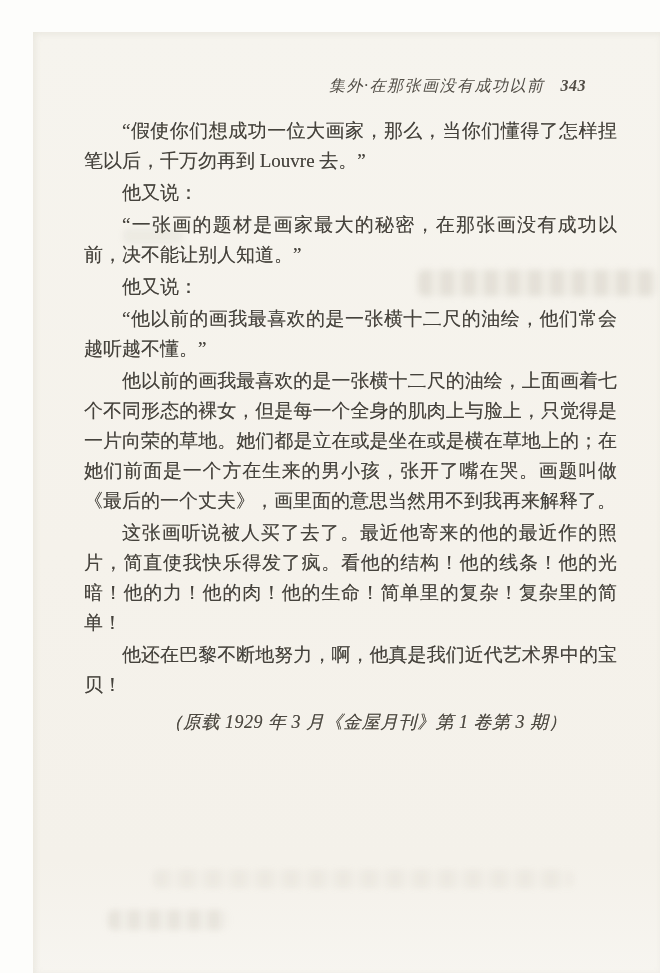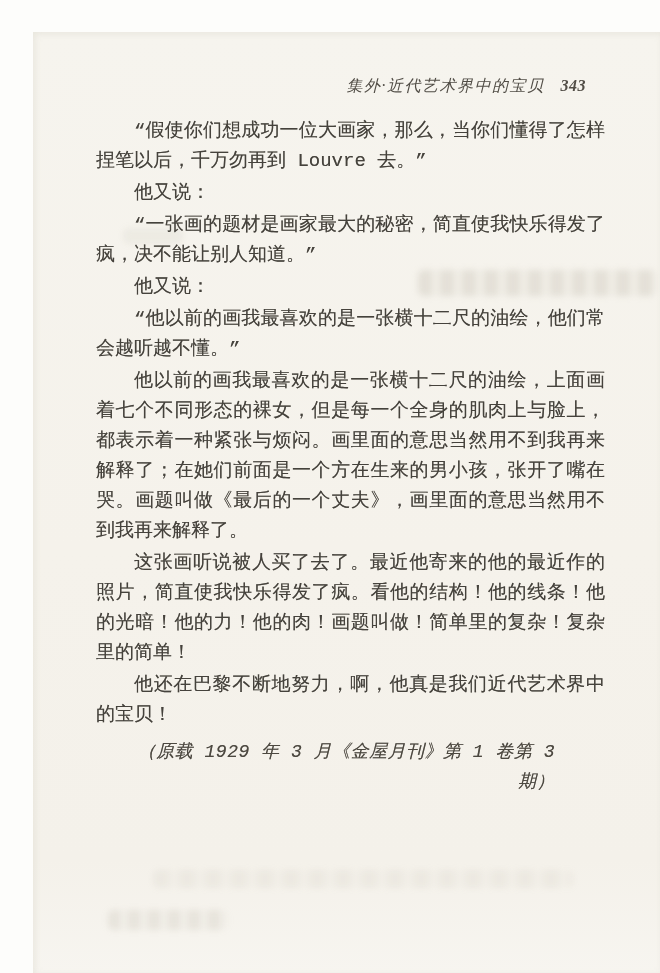"集外·近代艺术界中的宝贝" span.title { text: 近代艺术界中的宝贝 -> 在那张画没有成功以前 }
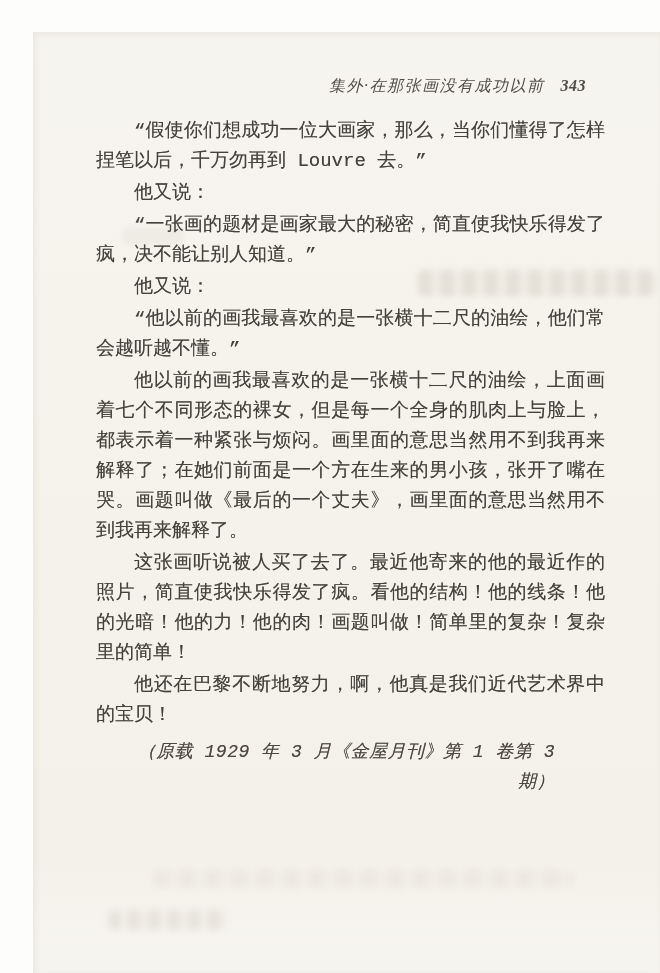"“假使你们想成功一位大画家，那么，当你们懂得了怎样捏笔以后，千万勿再到" .content p { font-family: Liberation Mono, monospace -> none; margin: 2px 12px -> 2px 0 }
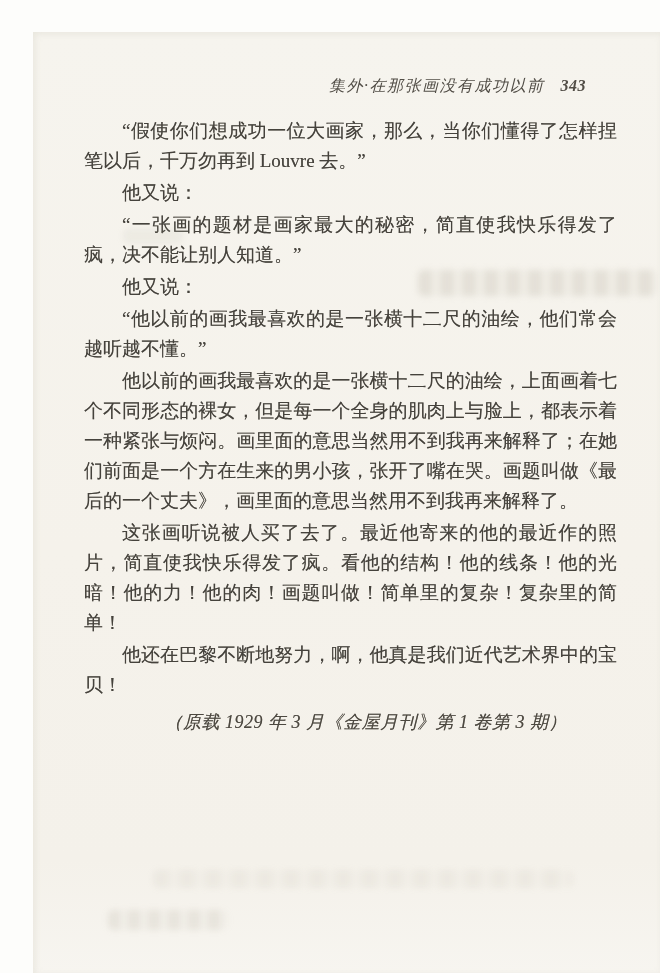"“一张画的题材是画家最大的秘密，简直使我快乐得发了疯，决不能让别人知道。”" p { text: 简直使我快乐得发了疯 -> 在那张画没有成功以前 }
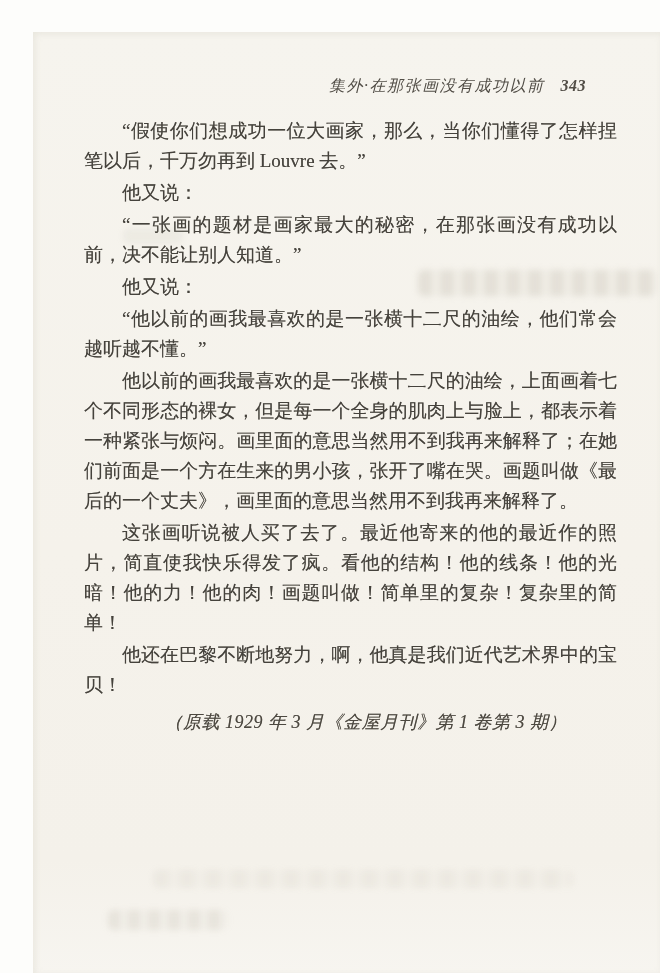"他以前的画我最喜欢的是一张横十二尺的油绘，上面画着七个不同形态的裸女，但是每一个" p { text: 都表示着一种紧张与烦闷。画里面的意思当然用不到我再来解释了 -> 只觉得是一片向荣的草地。她们都是立在或是坐在或是横在草地上的 }
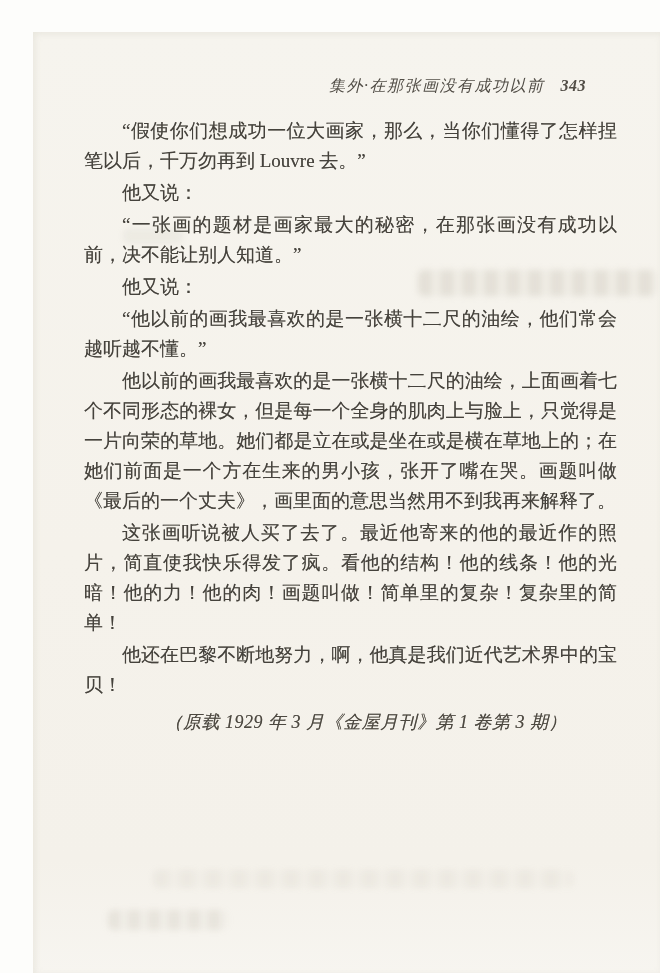"这张画听说被人买了去了。最近他寄来的他的最近作的照片，简直使我快乐得发了疯。看他" p { text: 画题叫做 -> 他的生命 }
